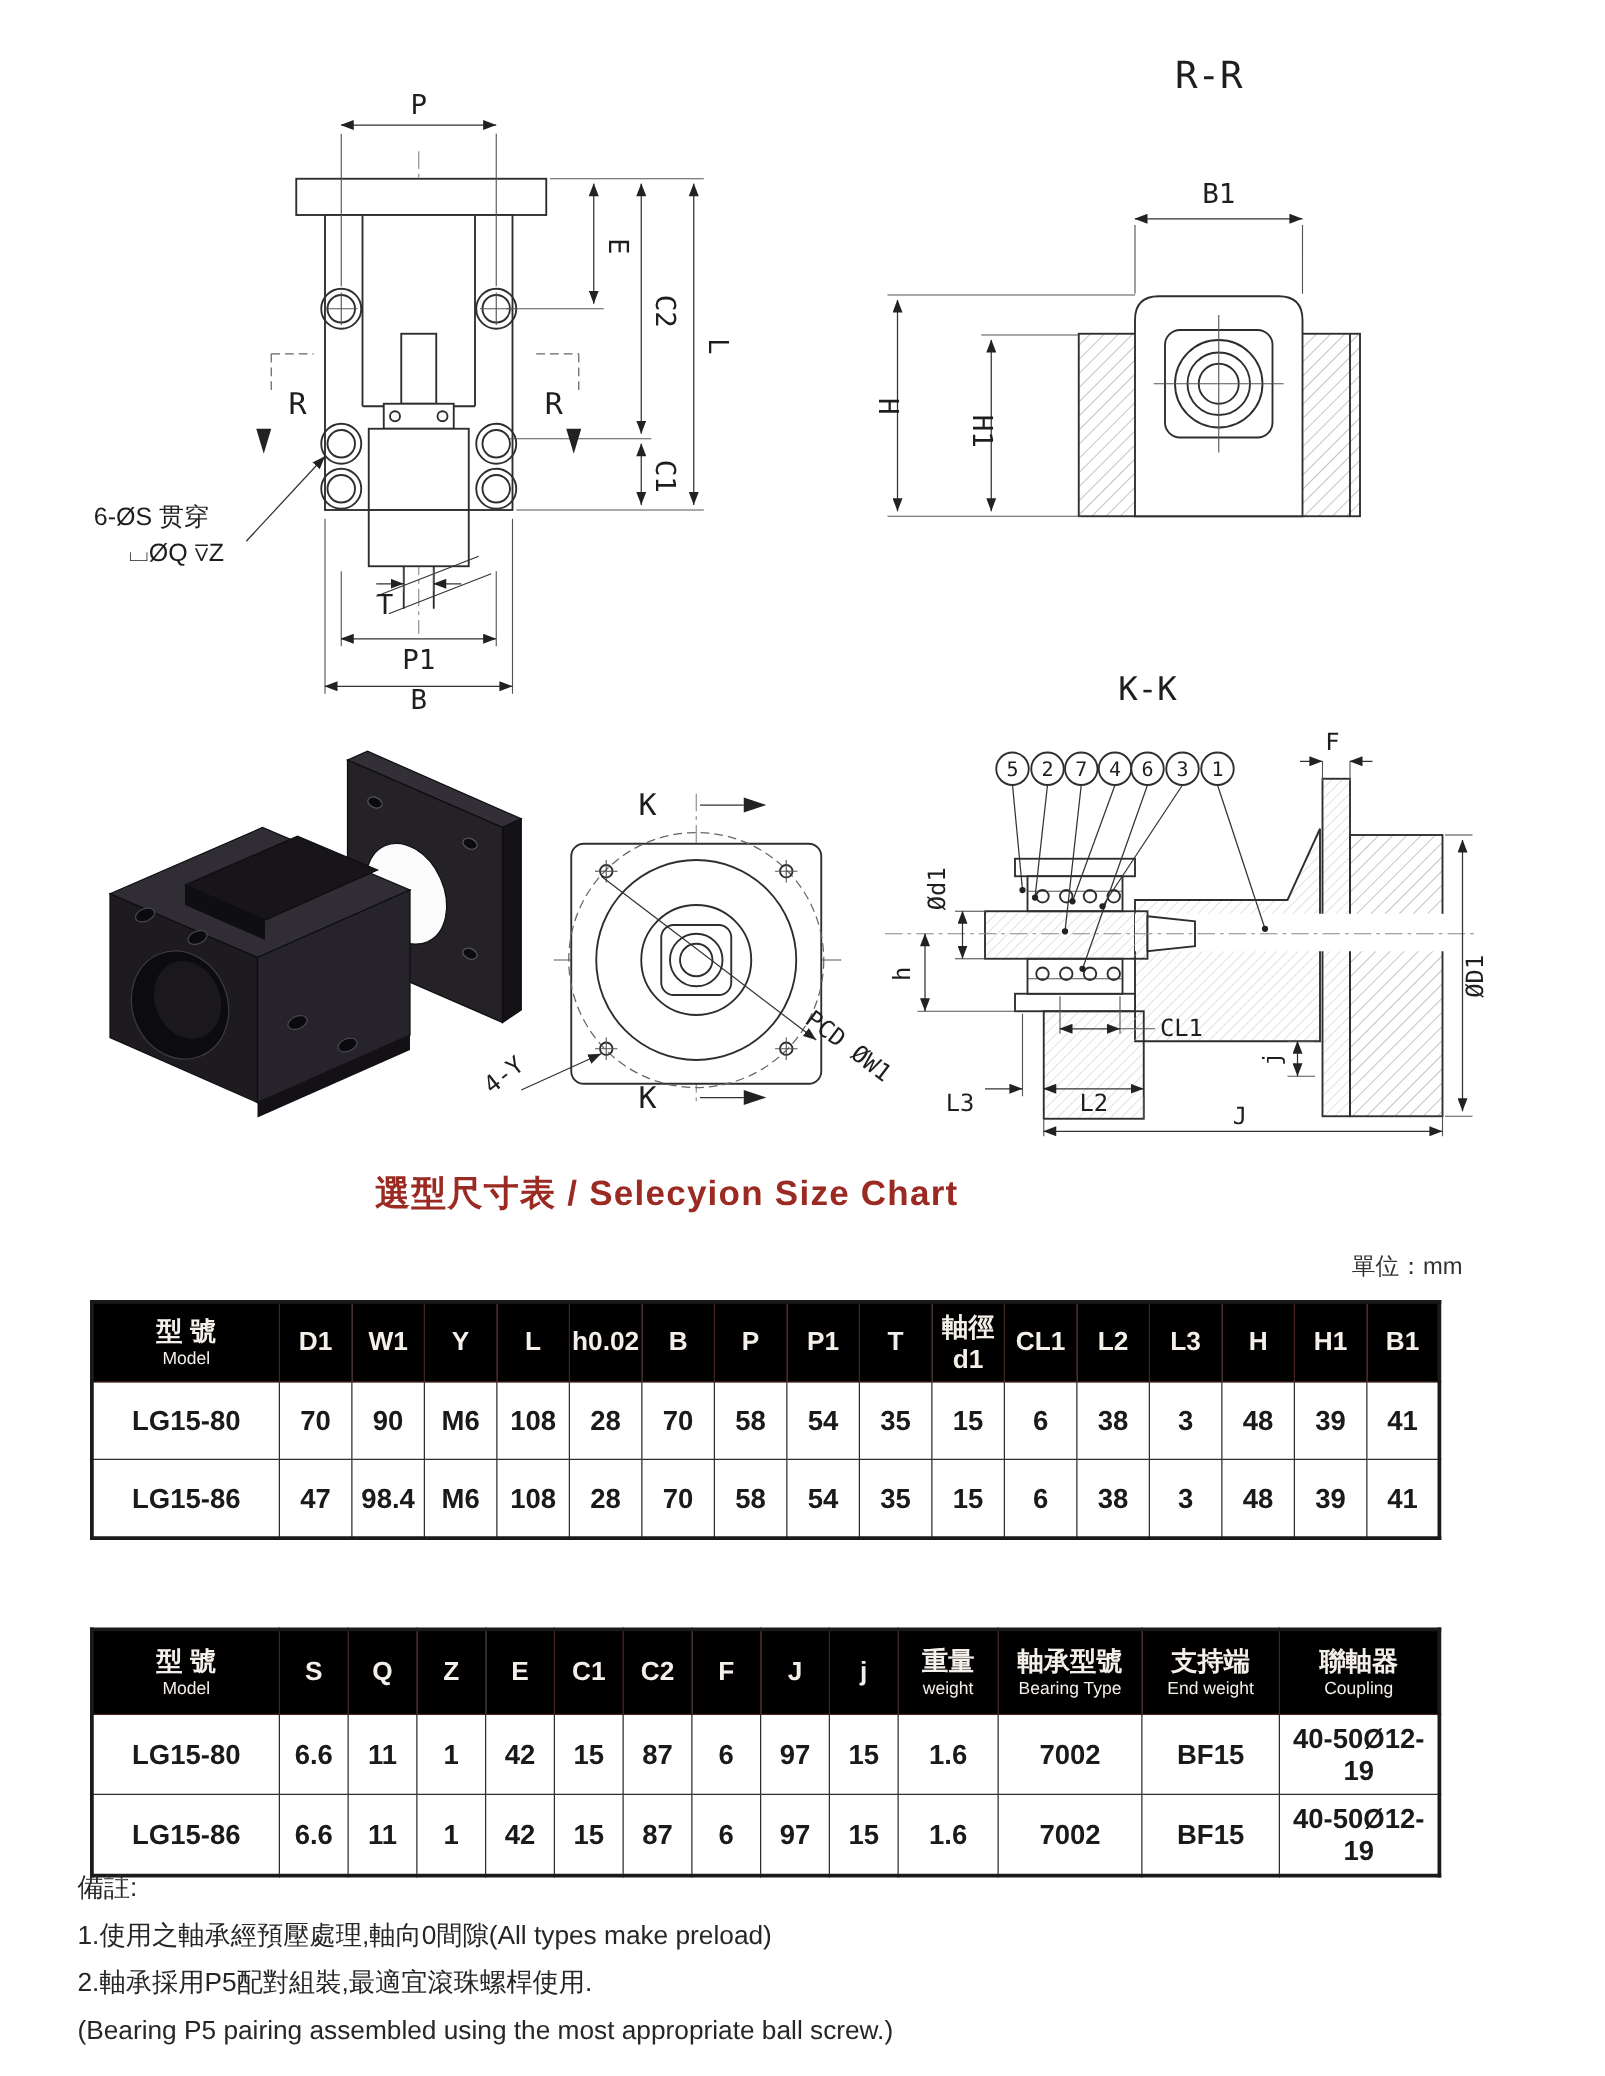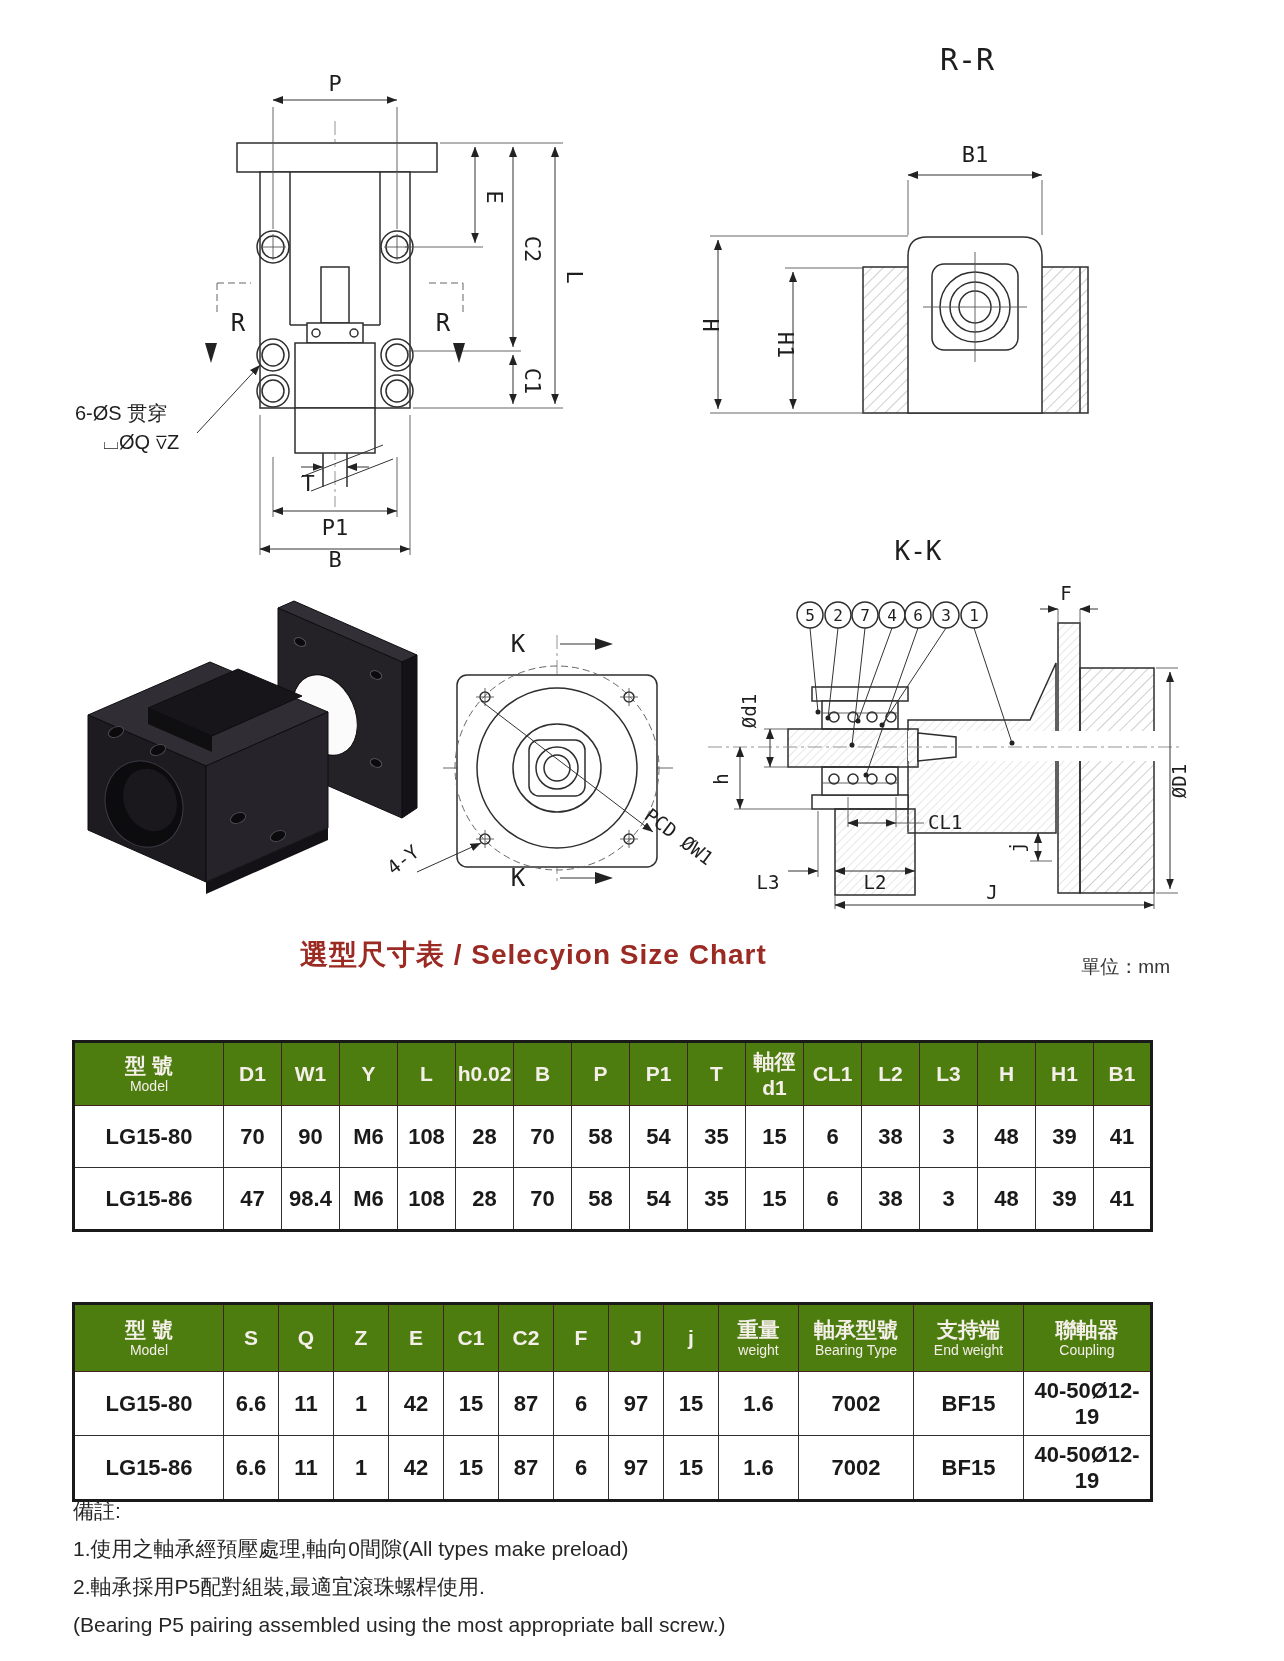"單位：mm" .unit-label { top: 954px -> 1000px }
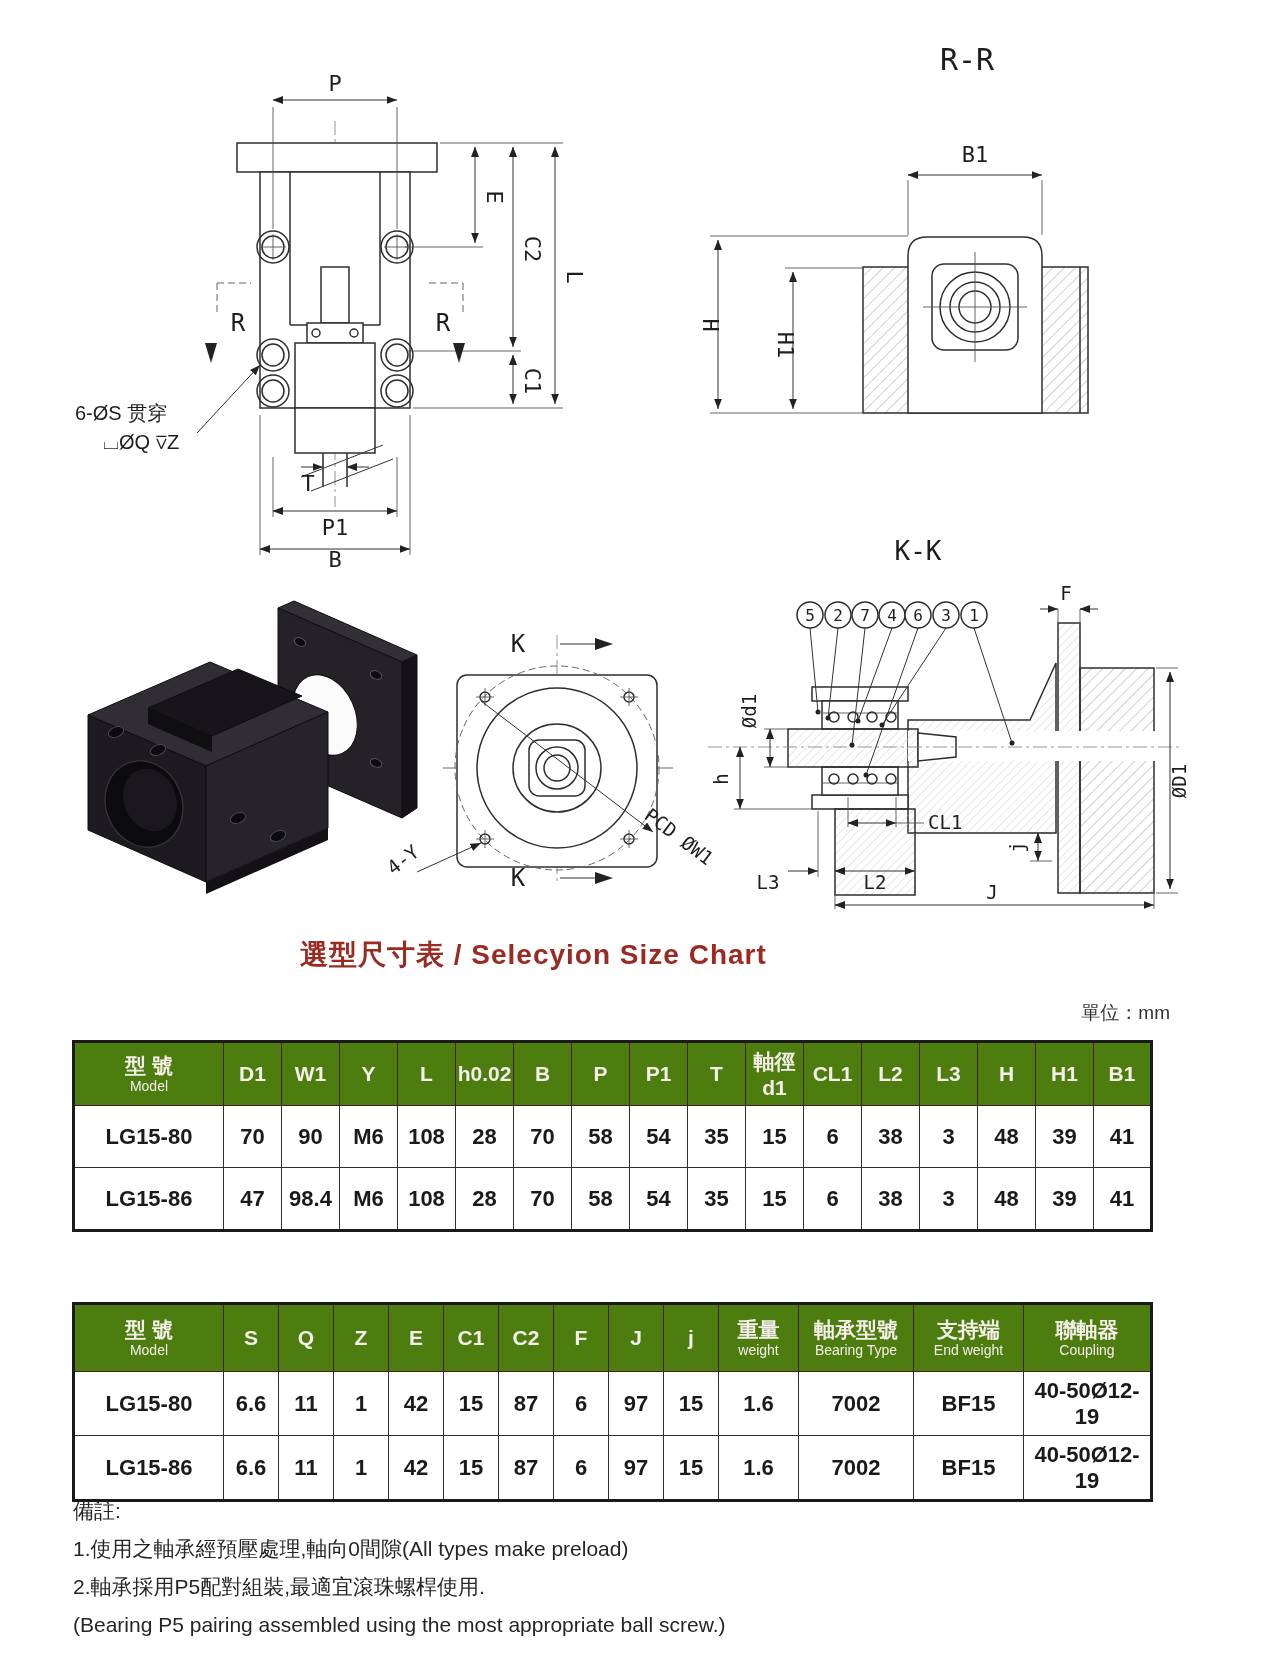"型 號" table.spec th { background: #4d7c0f -> #000000 }
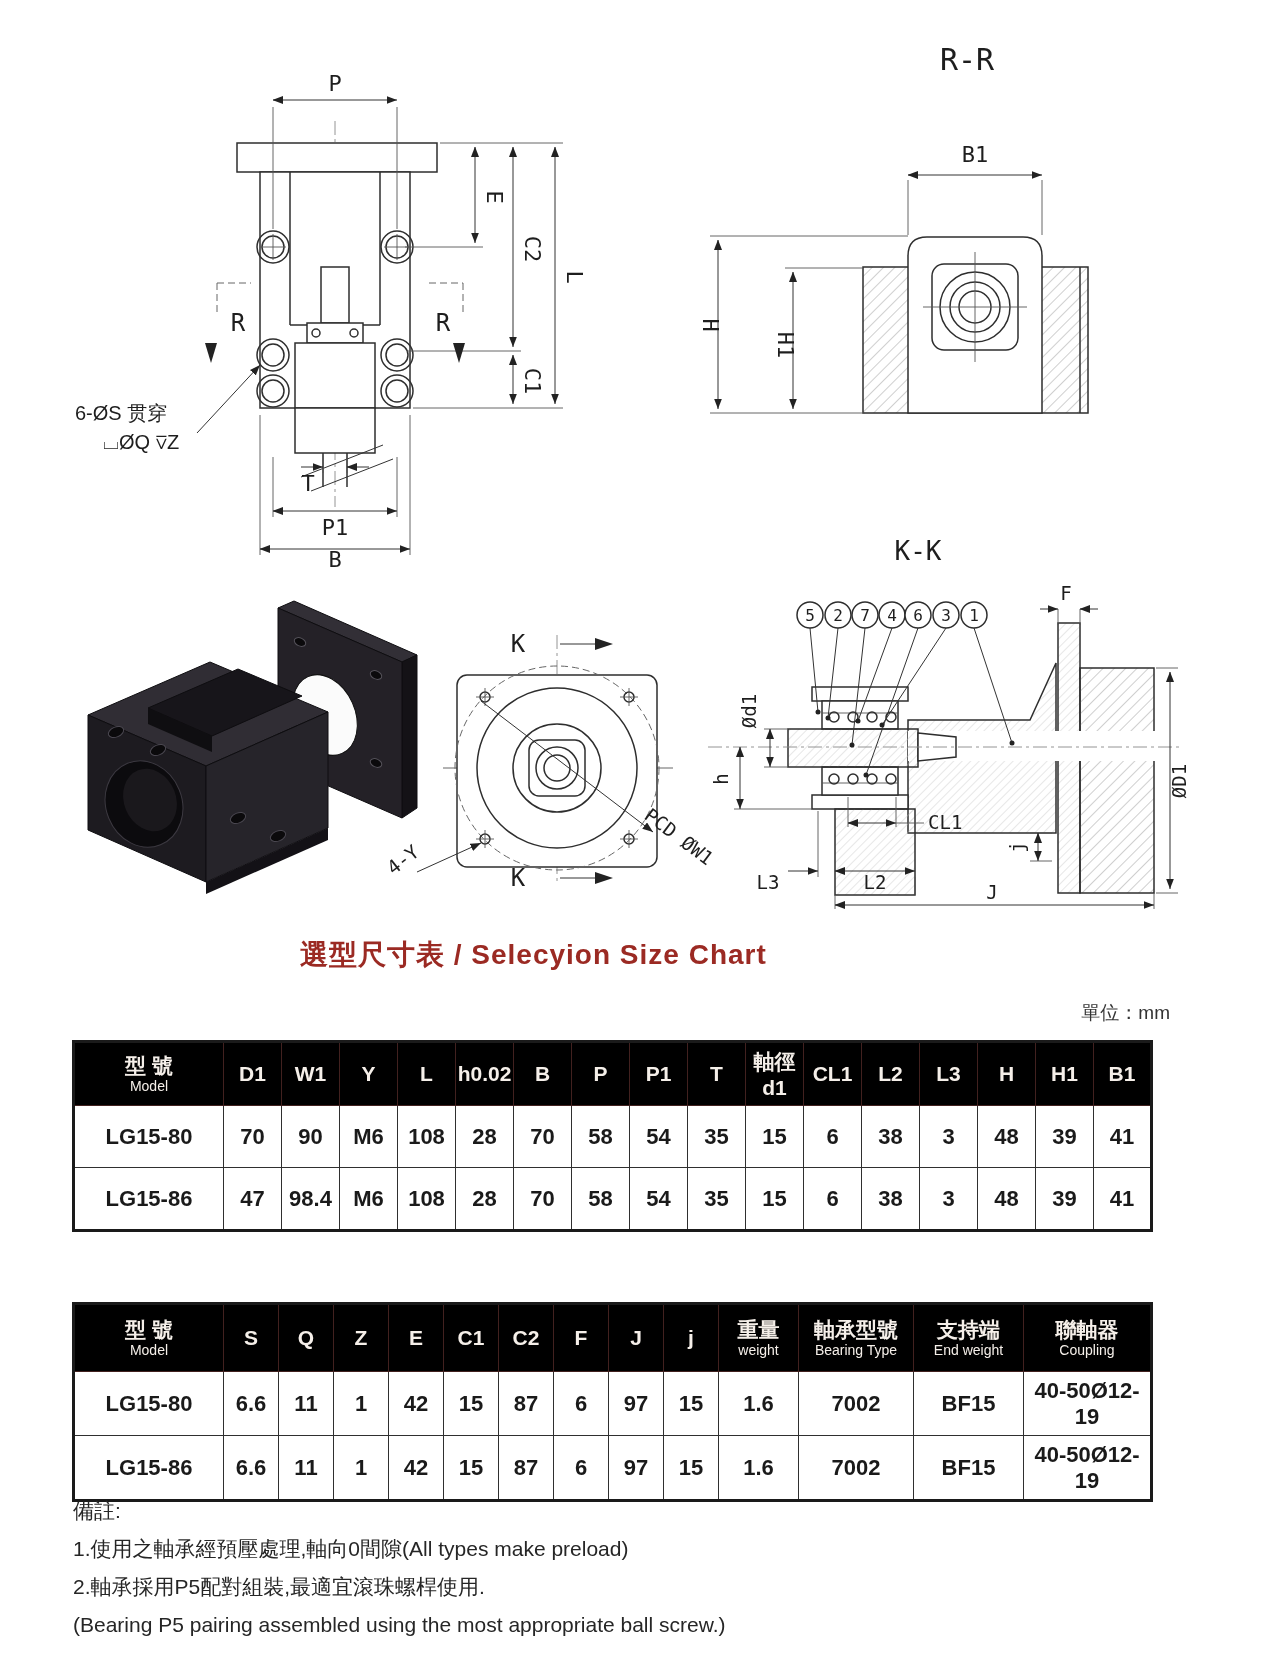"備註:" .notes { left: 73px -> 62px }
